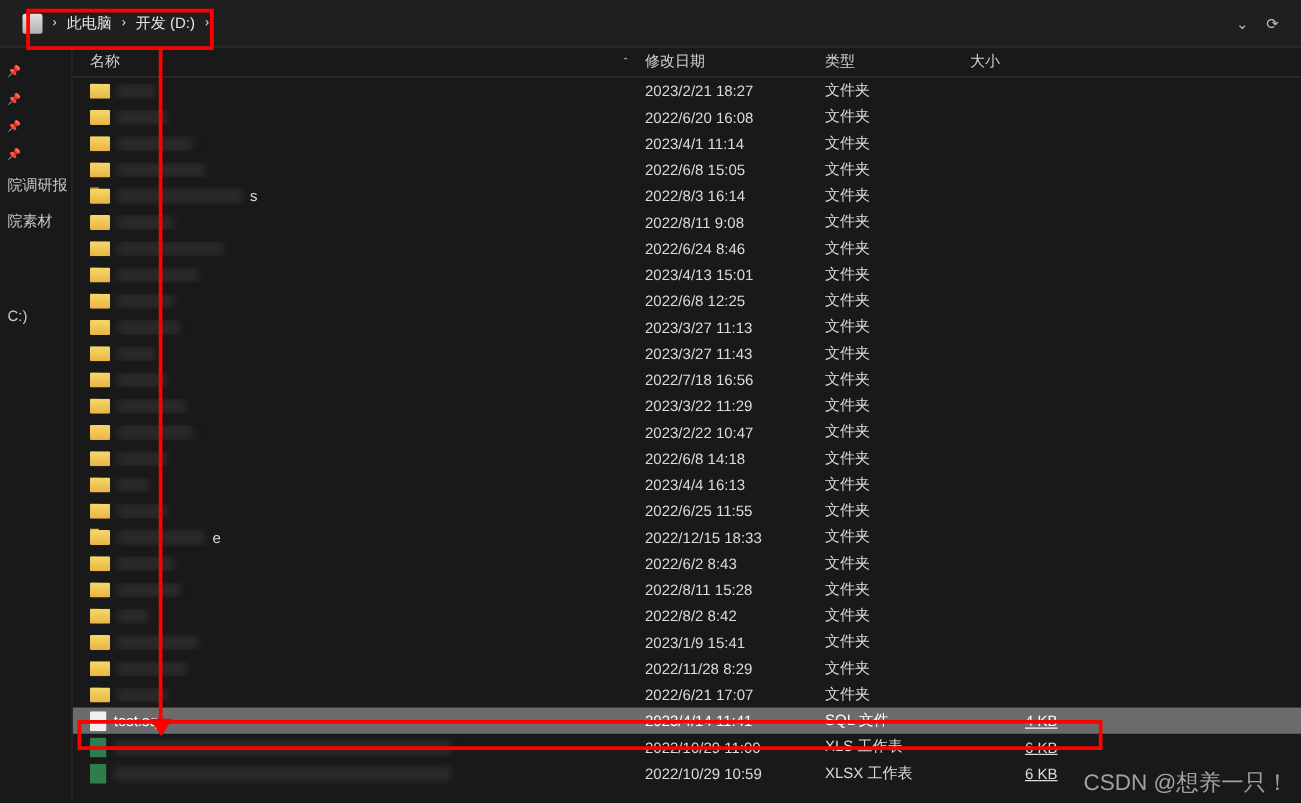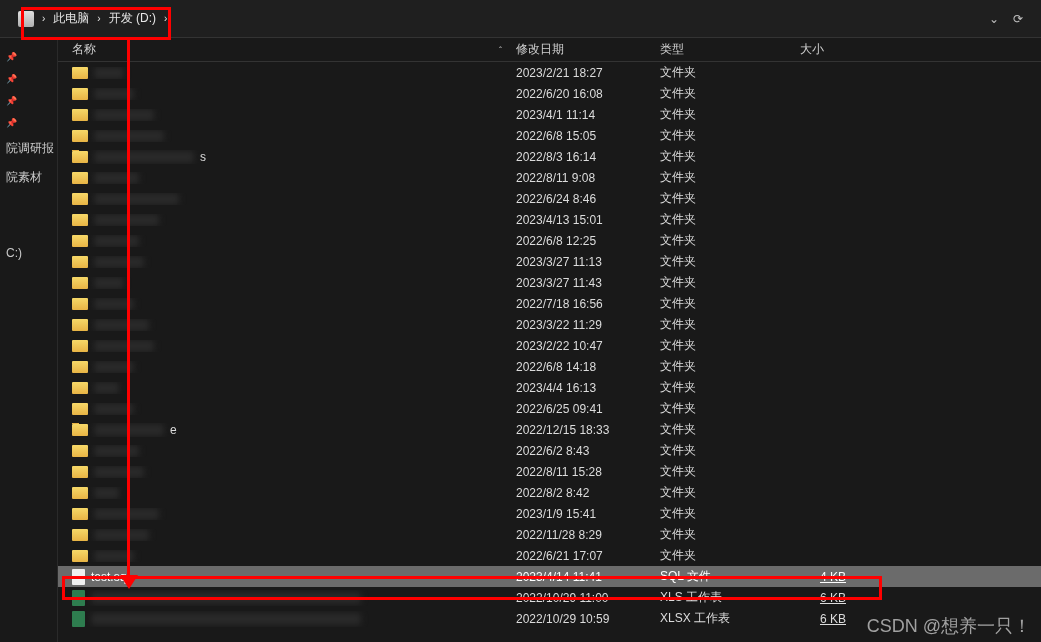"大小" .col-size { margin-left: 24px -> none }
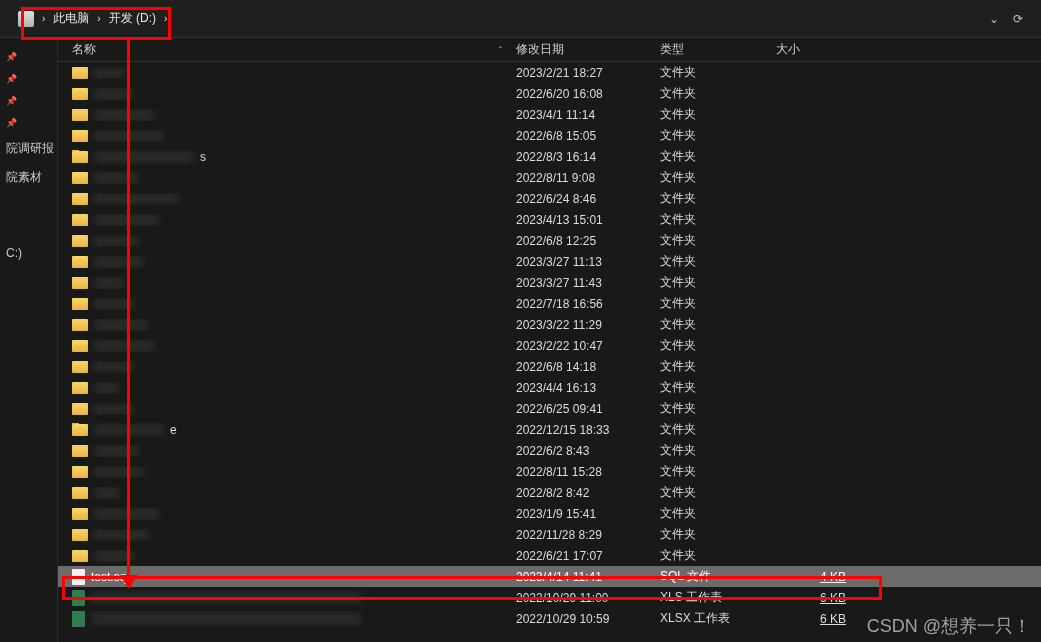"2022/6/25 09:41" div.cell-date { text: 09:41 -> 11:55 }
